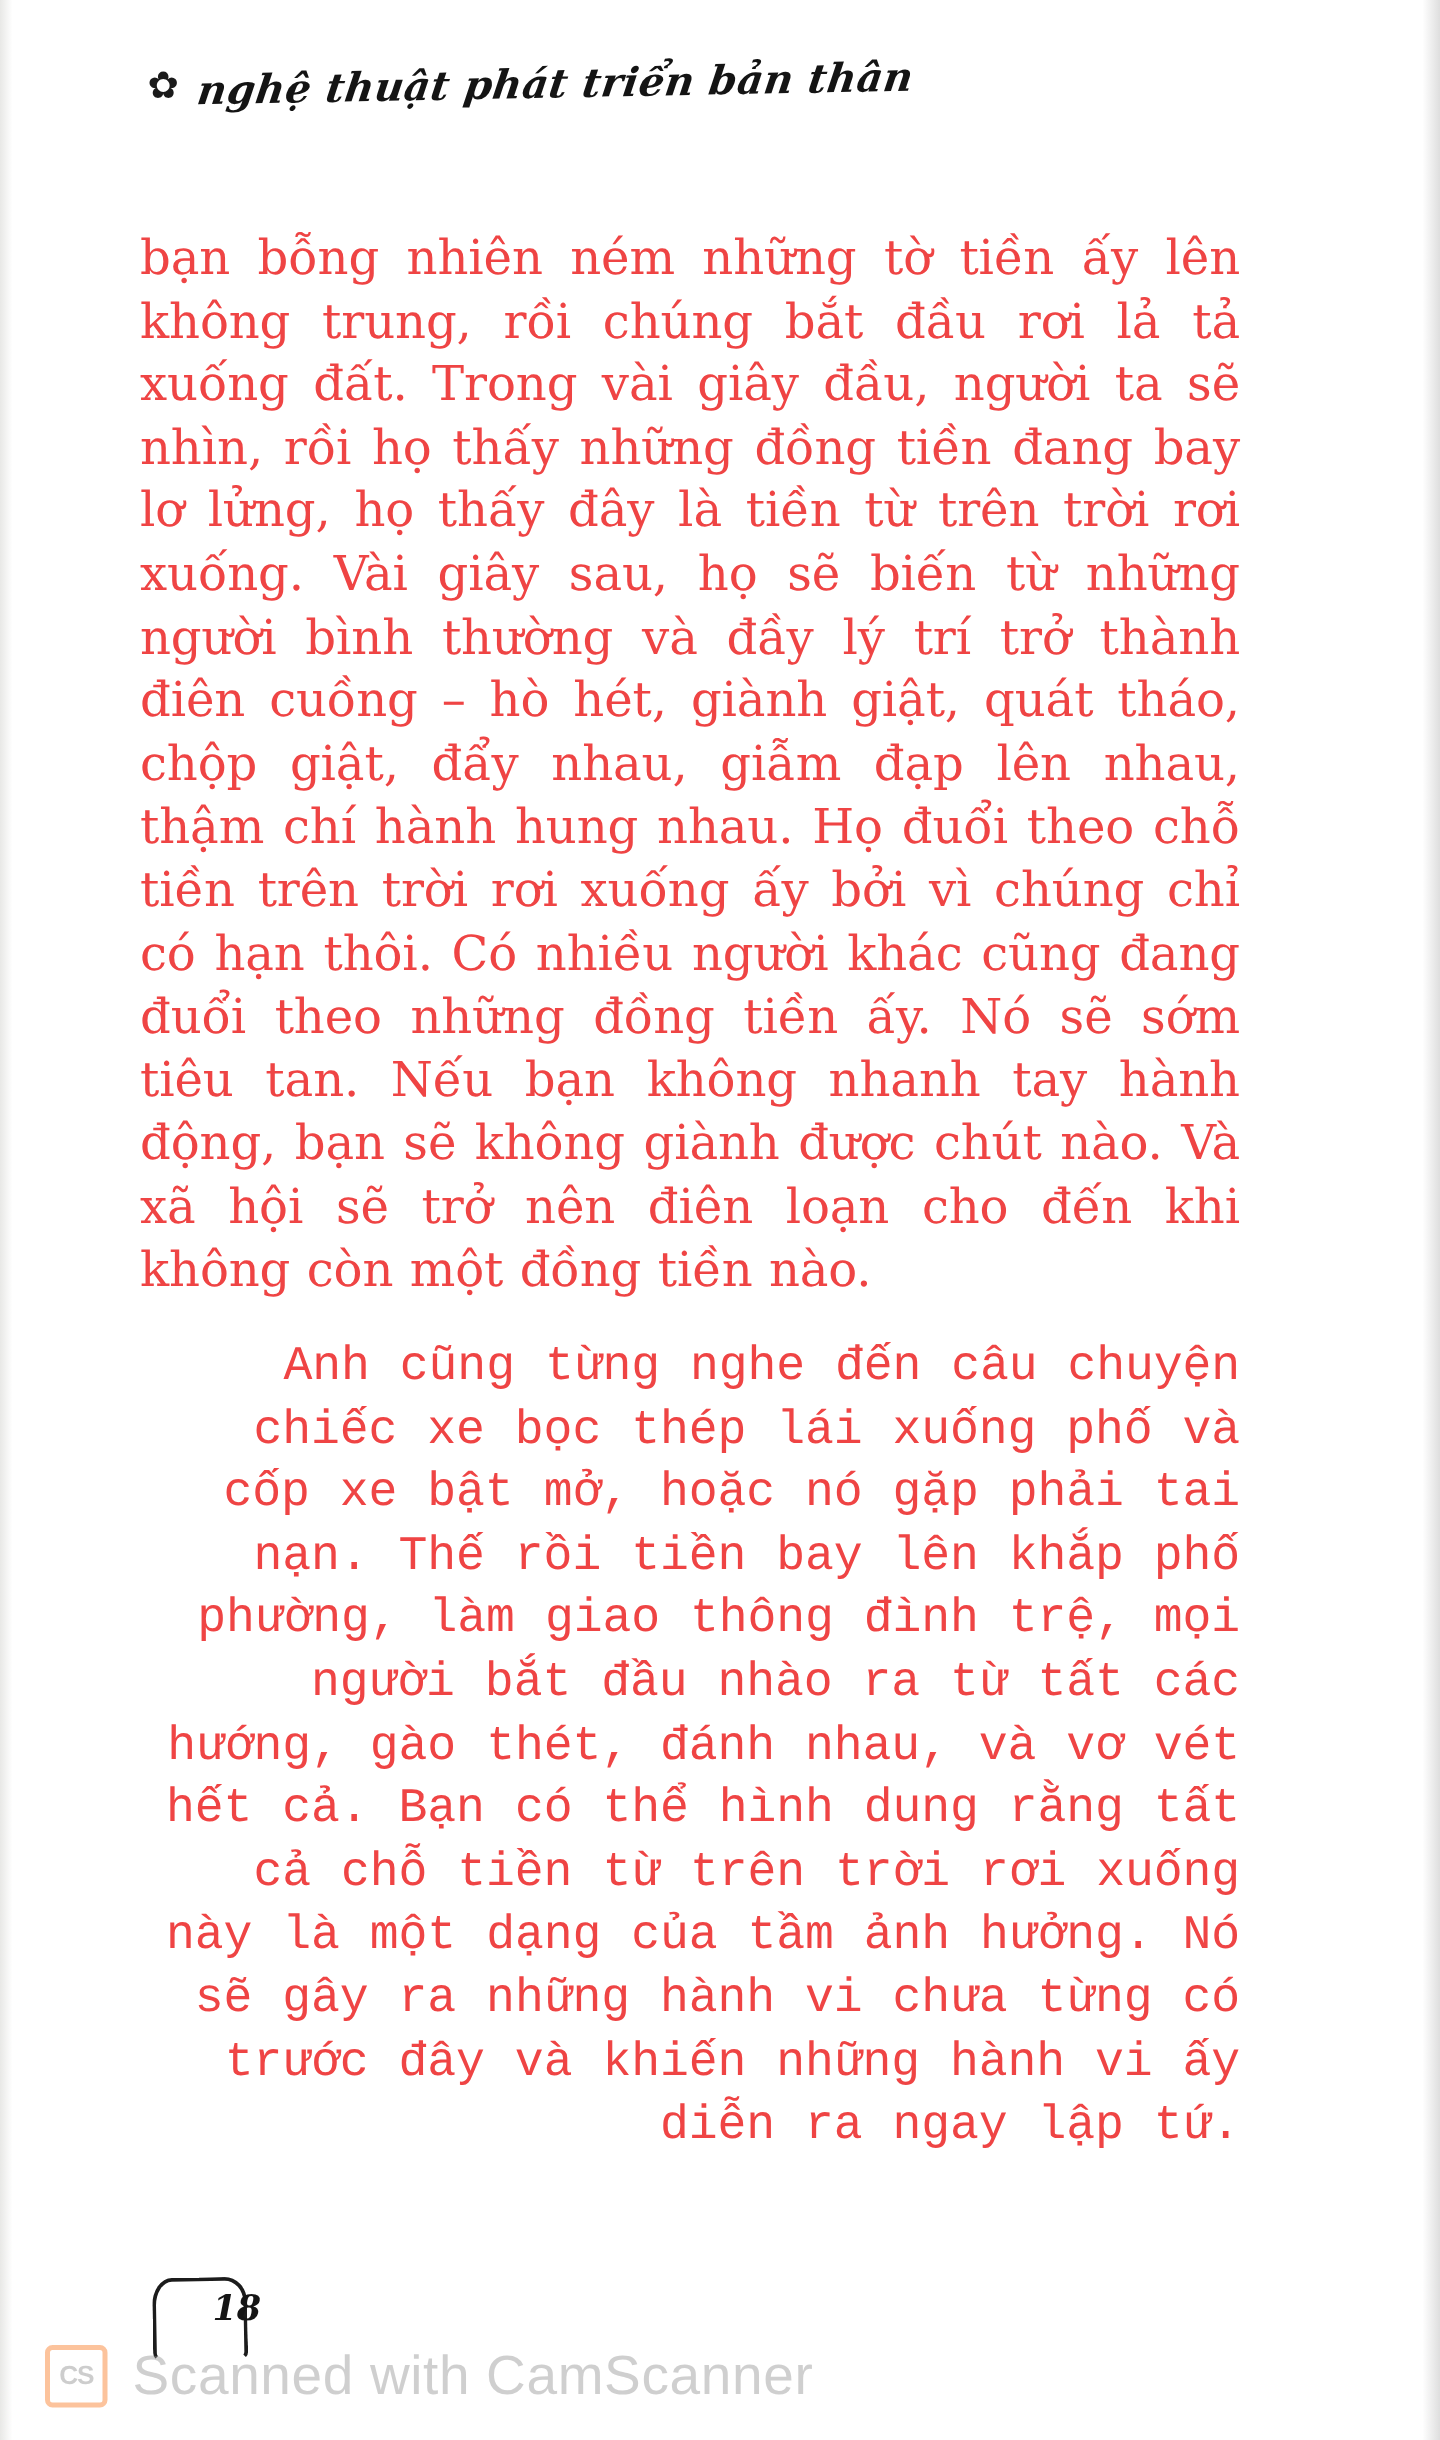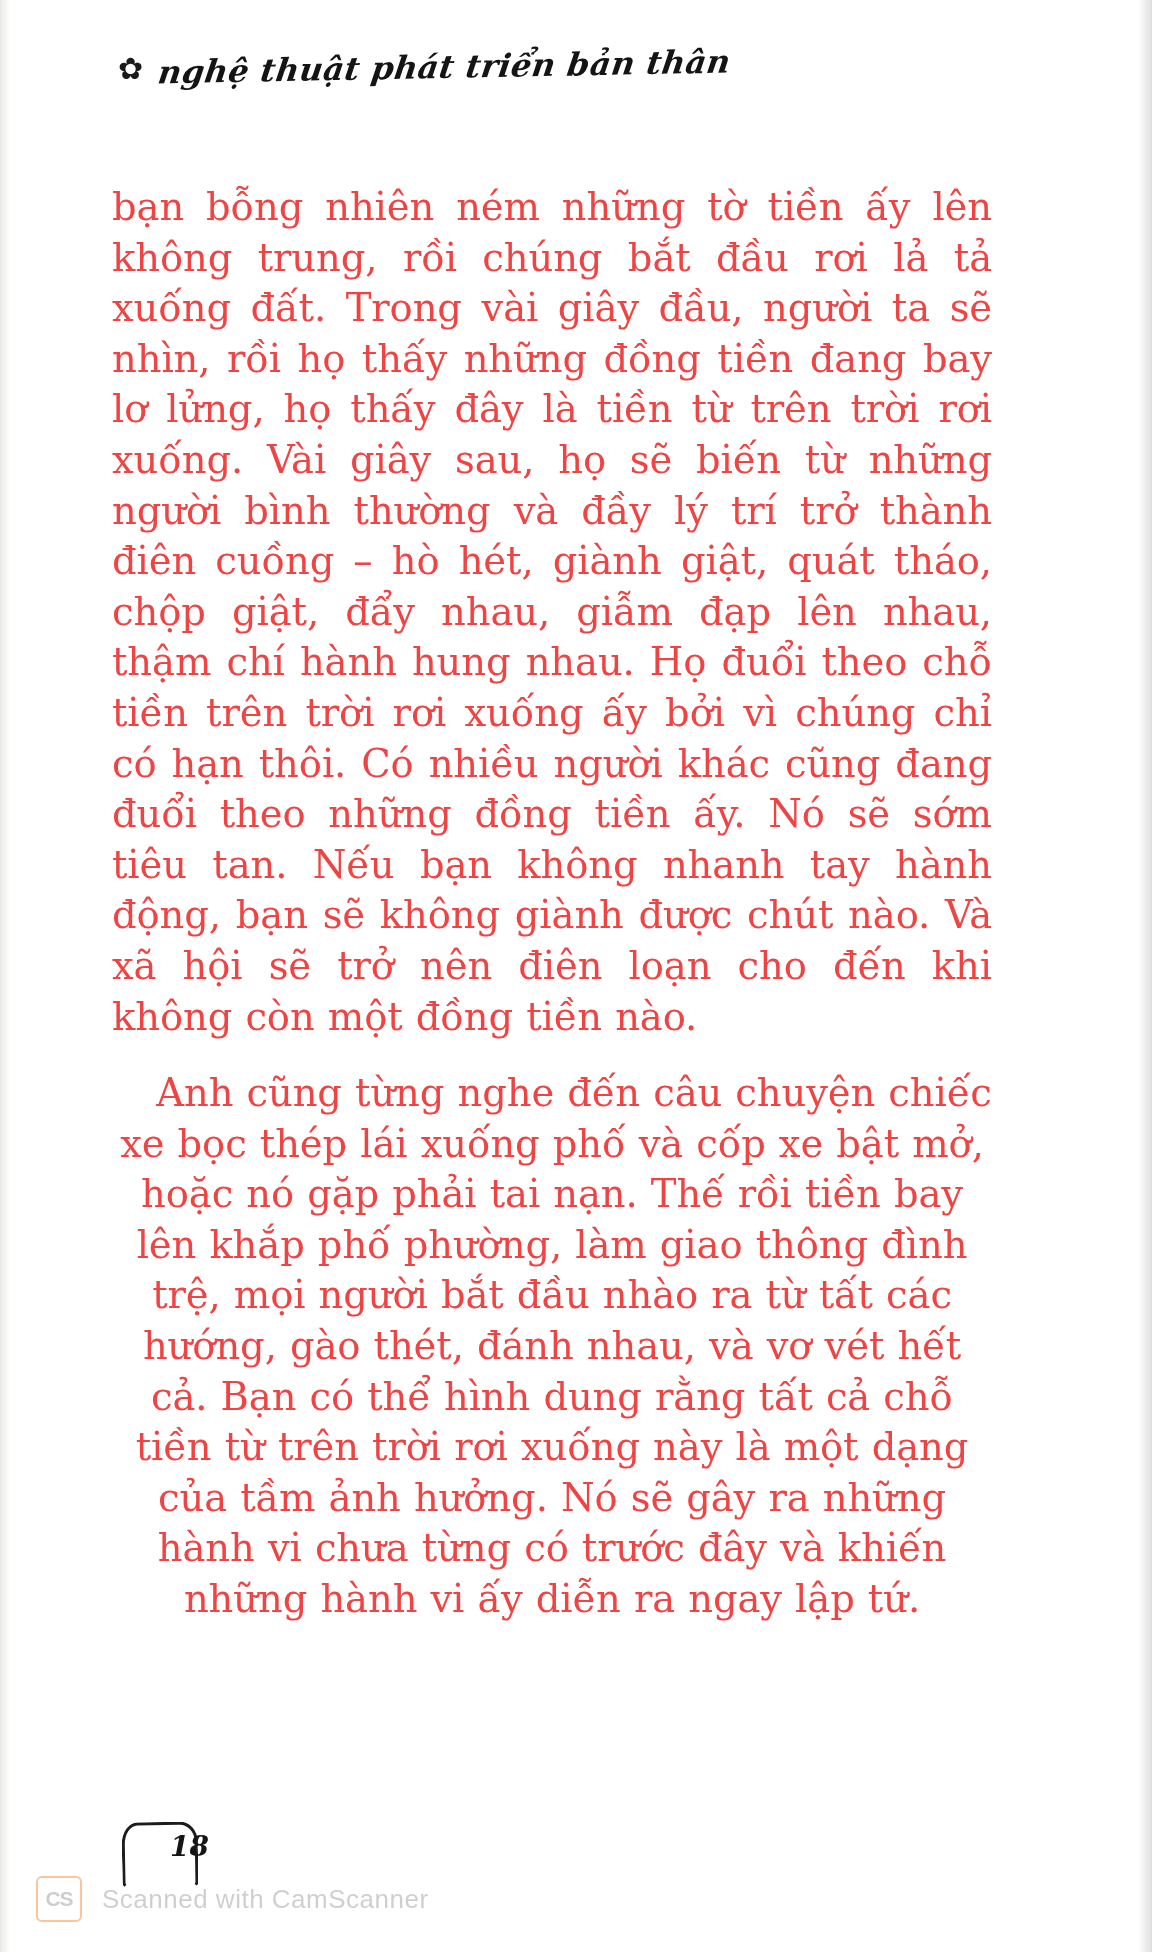"Anh cũng từng nghe đến" .para.last { font-family: none -> Liberation Mono, monospace; text-align: center -> right }
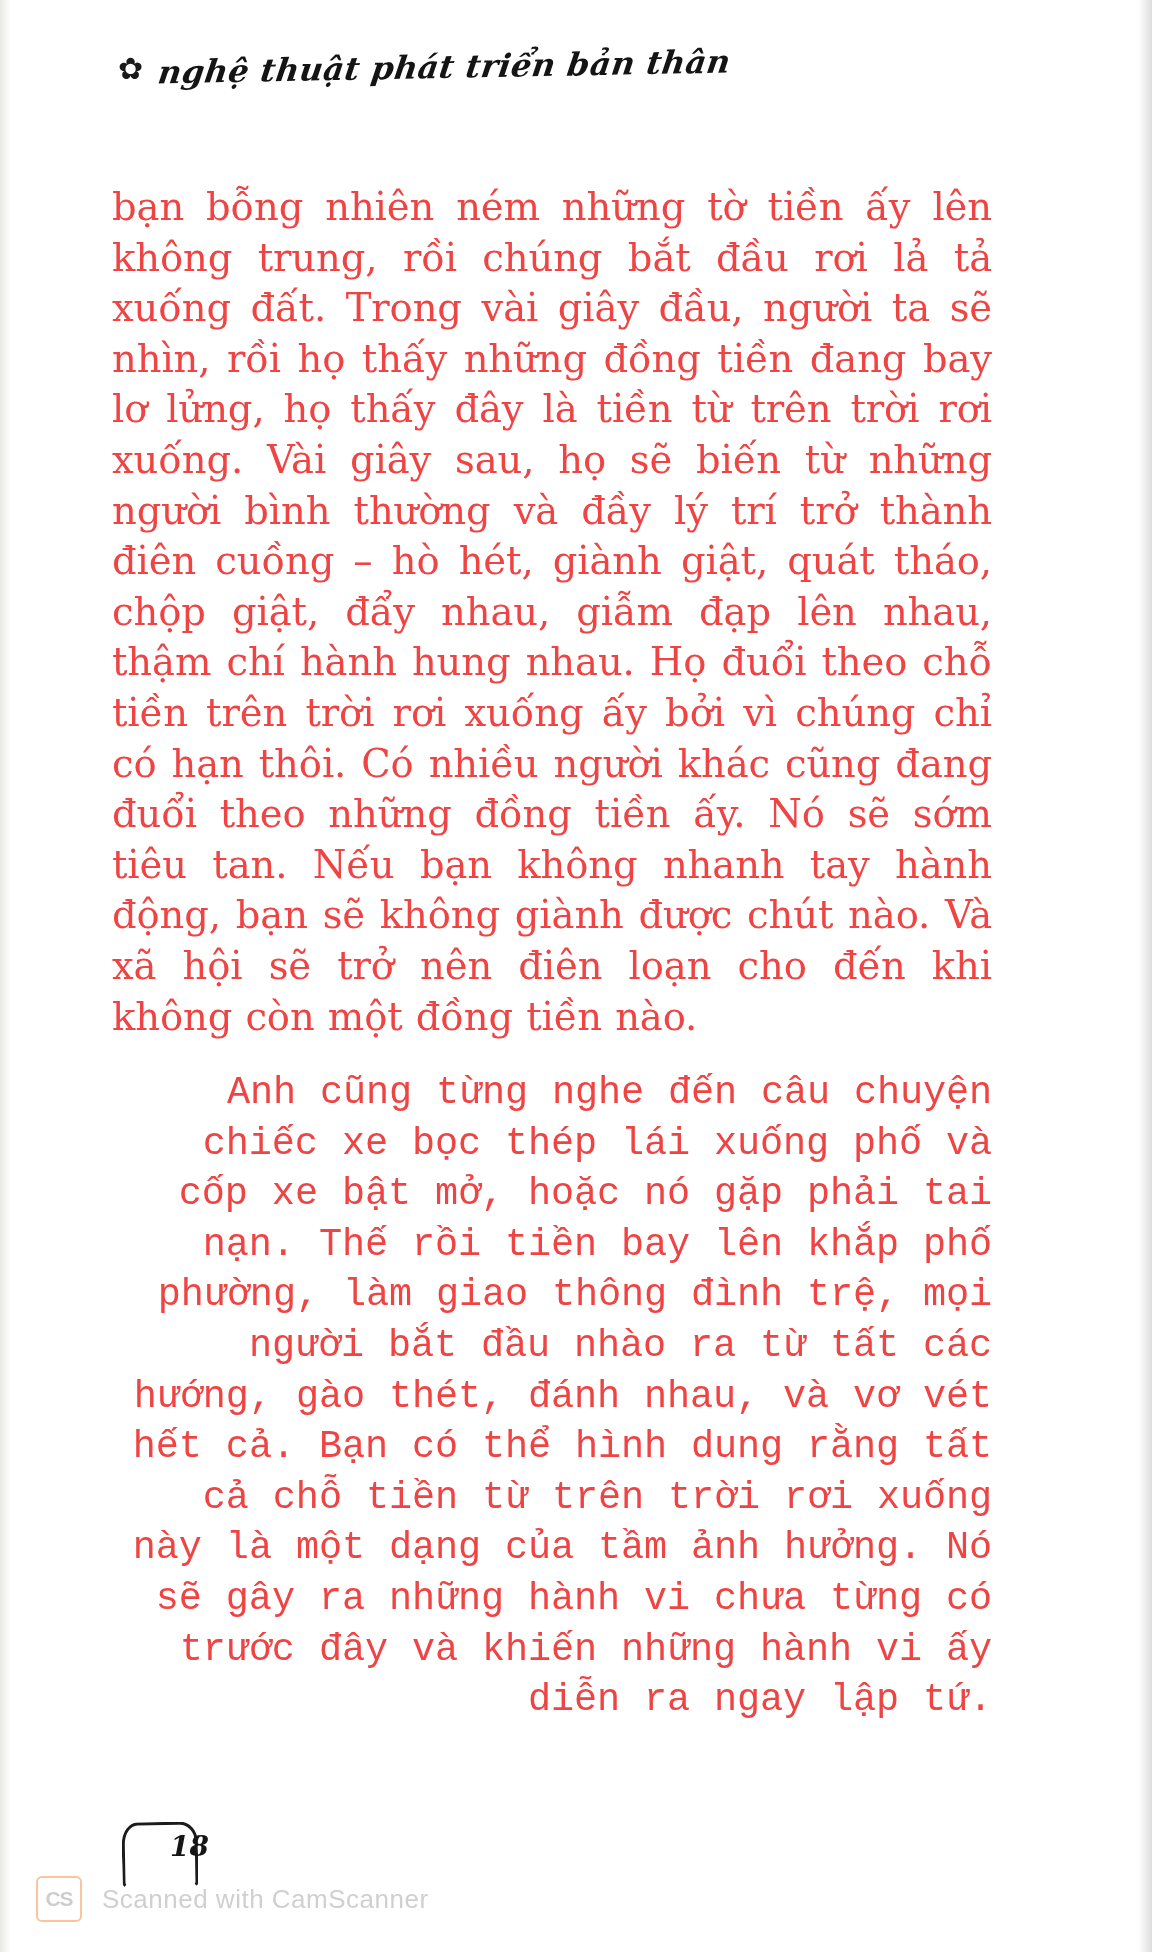"CS" .cs-logo { border: 2px solid #f97316 -> 4px solid #f97316 }
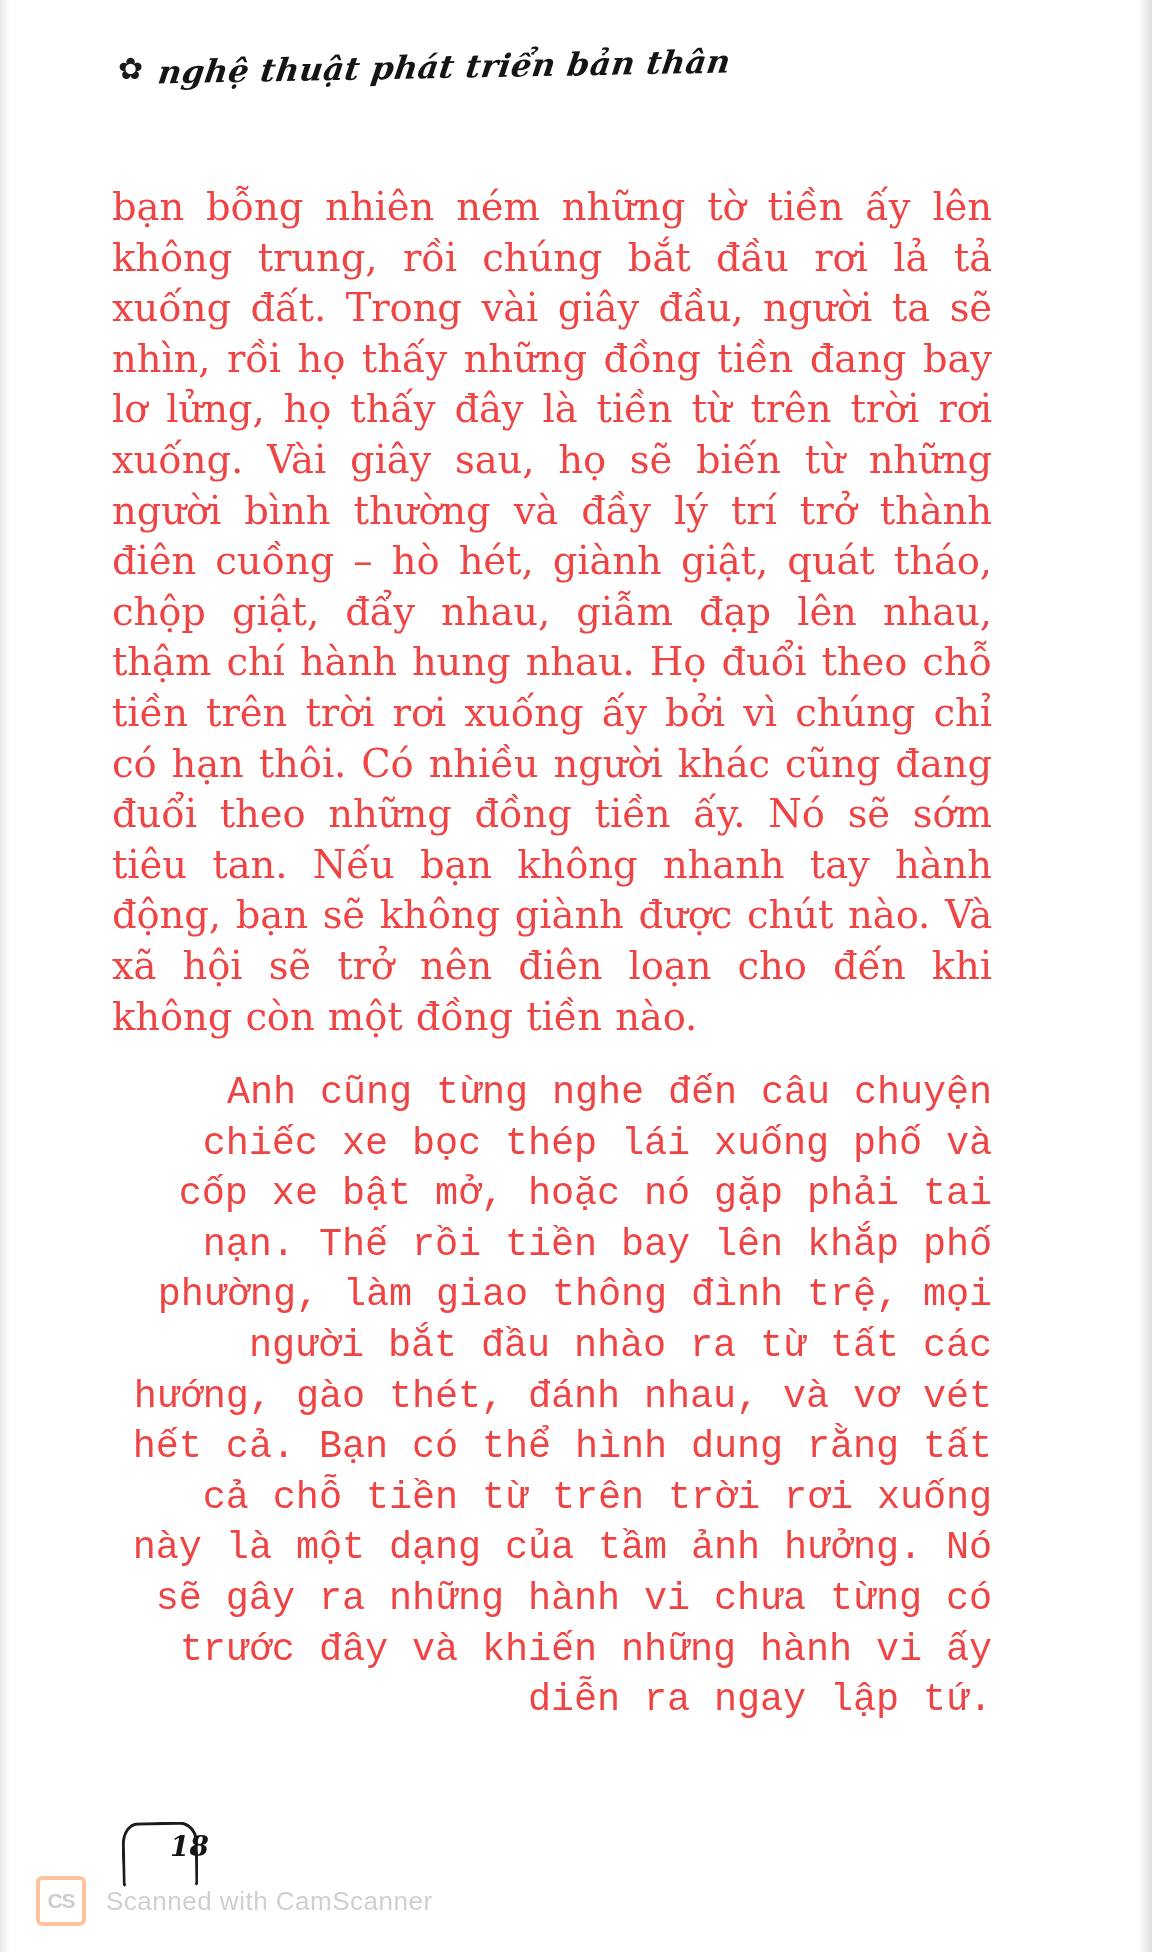"Scanned with CamScanner" .cs-text { font-size: 26px -> 44px }
